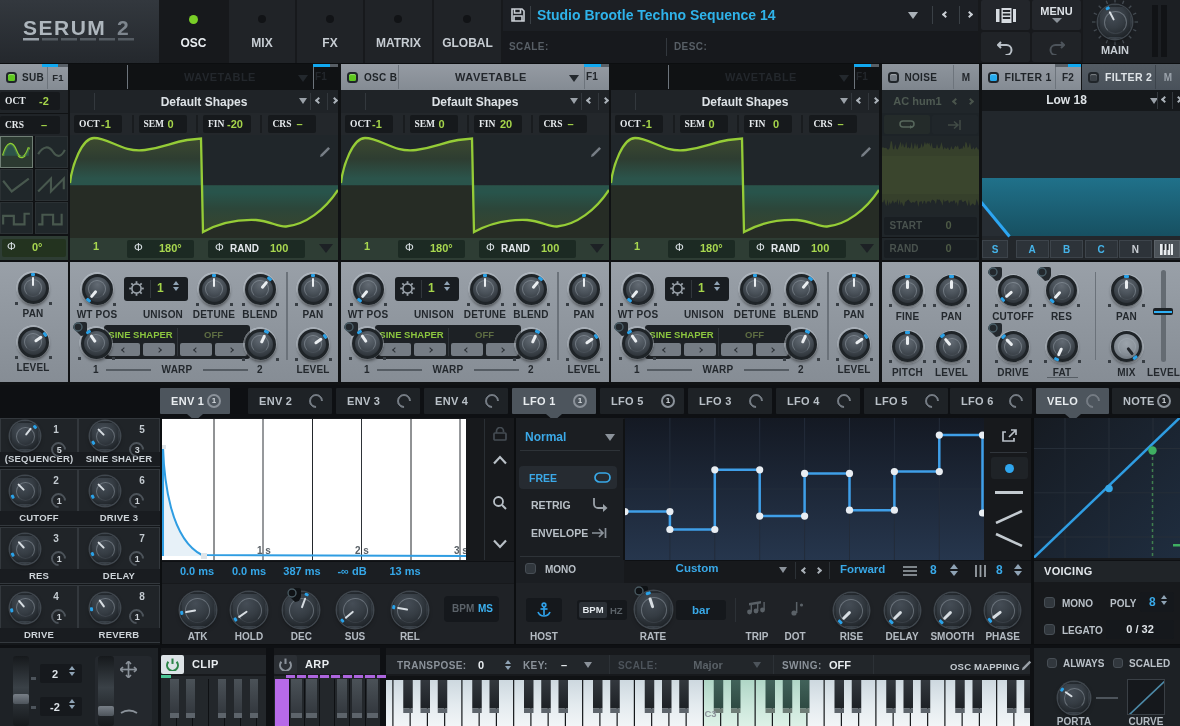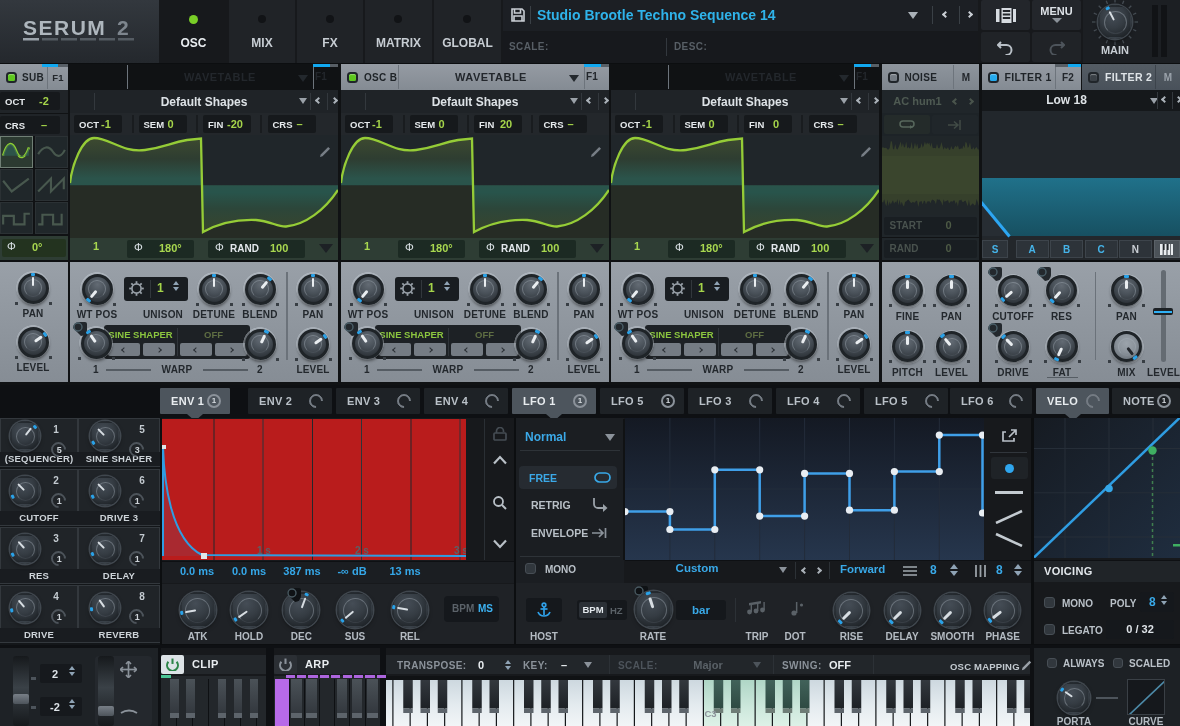"OCT" .obox .k { font-family: none -> Liberation Serif, serif }
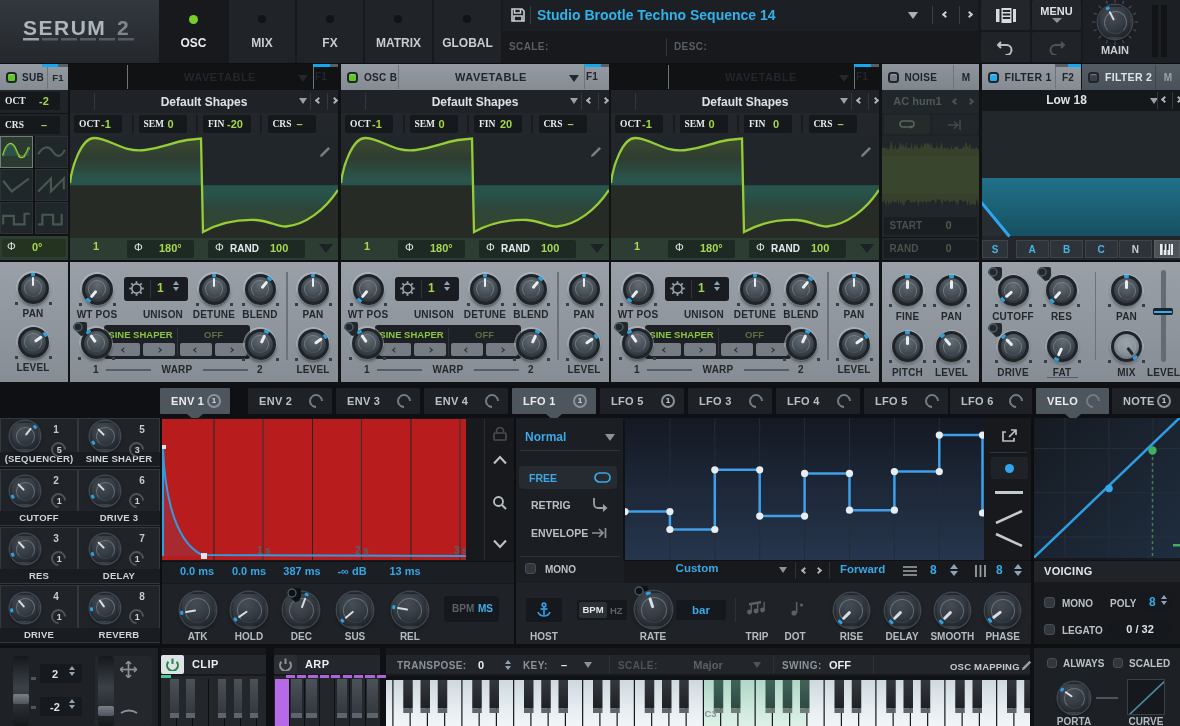"1 s" div.p { background: #b91c1c -> #ffffff }
